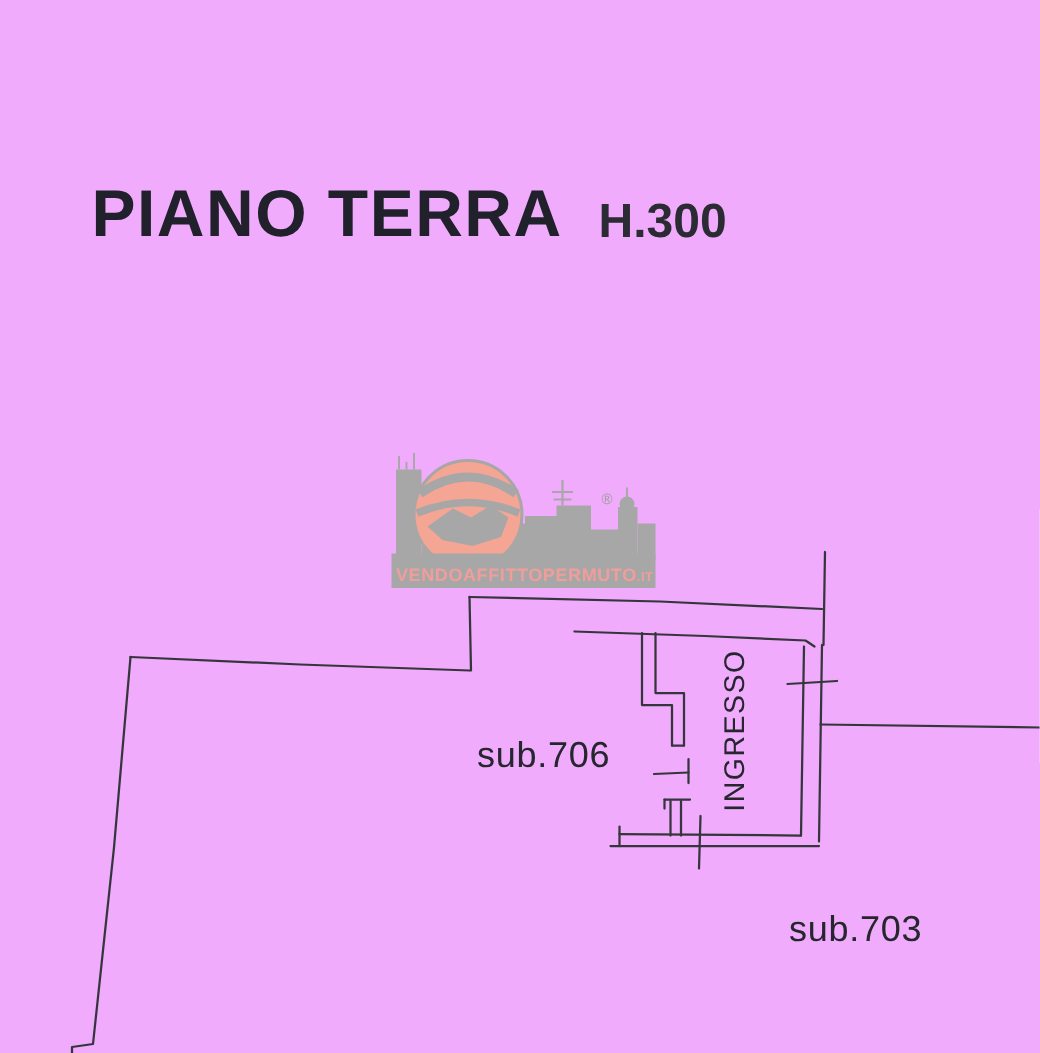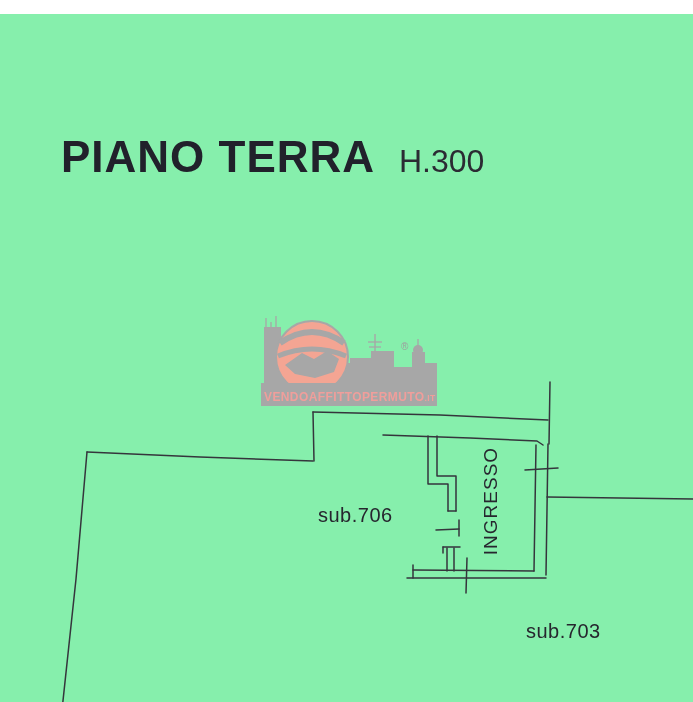"PIANO TERRA" .page { background: #86efac -> #f0abfc; margin-top: 14px -> none }
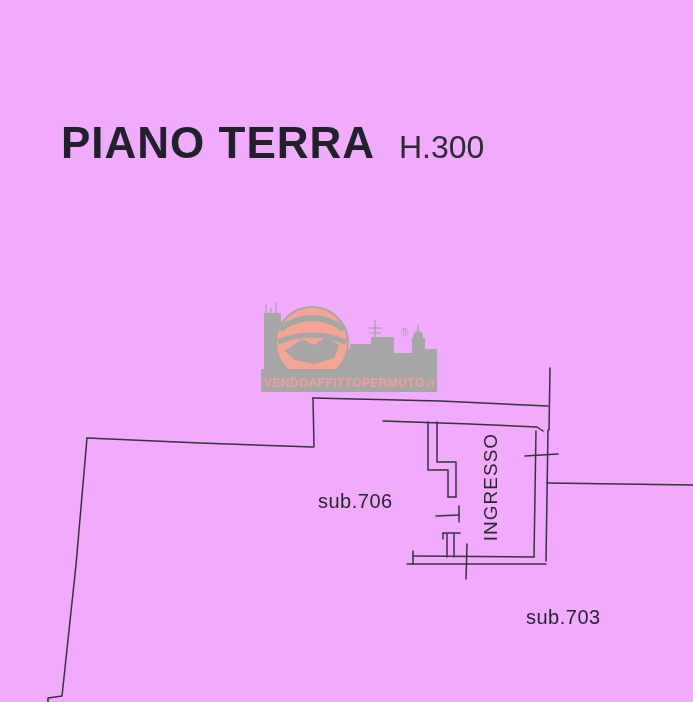"H.300" .height-label { font-weight: 400 -> 700 }
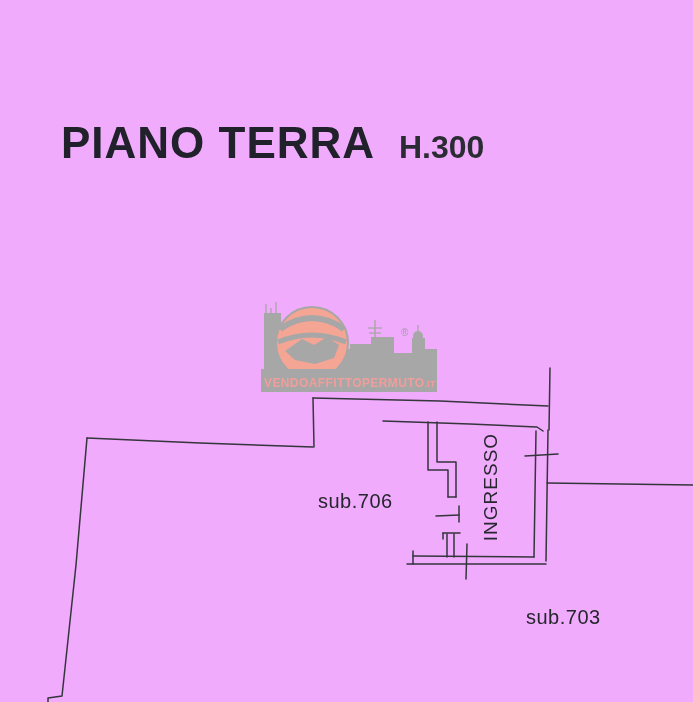"sub.706" .room-label { font-size: 20px -> 24px }
